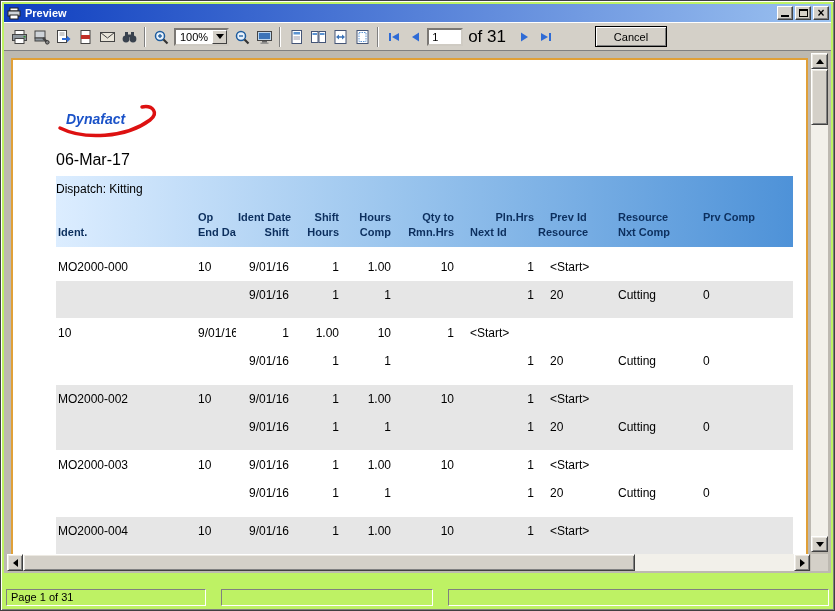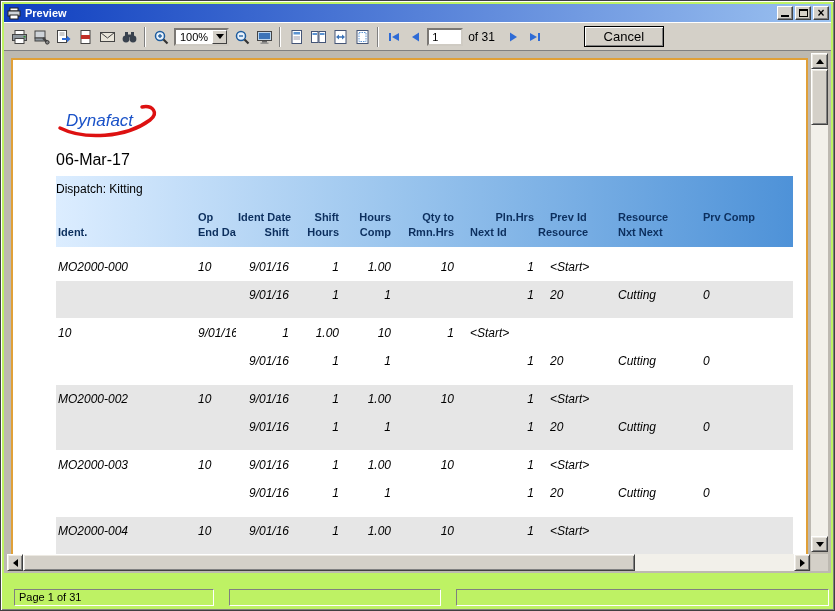"of 31" .of-label { font-size: 12px -> 17px }
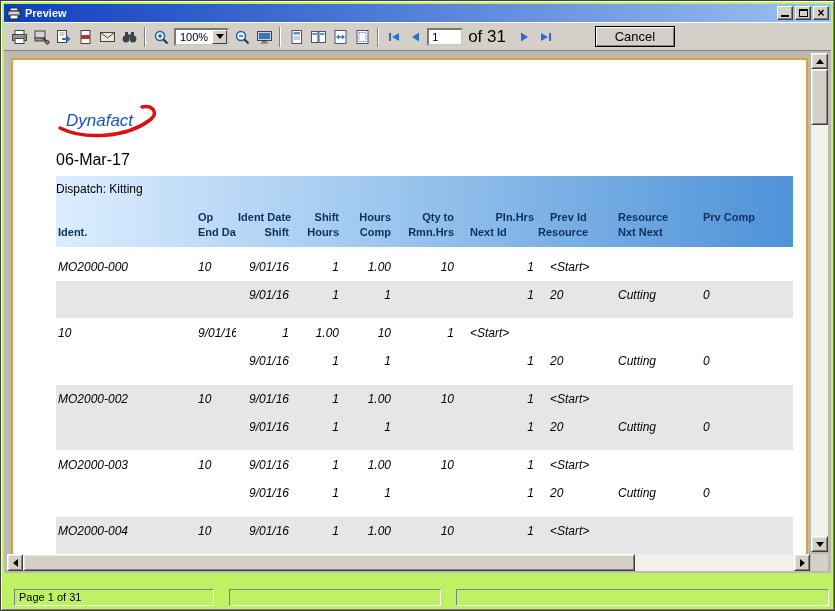"Cancel" .cancel-btn { font-size: 13px -> 11px; width: 80px -> 72px }
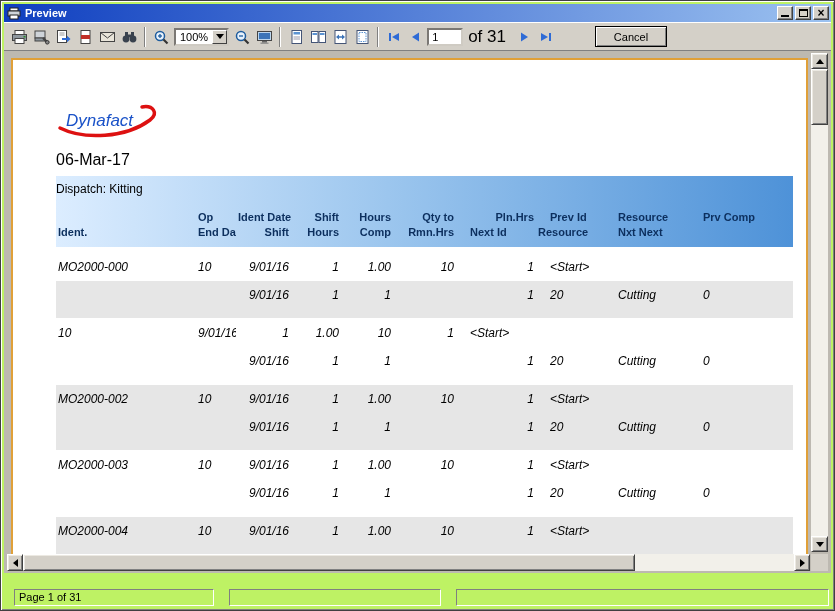"Dynafact" .logo-text { font-size: 17px -> 14px; font-weight: 400 -> 700 }
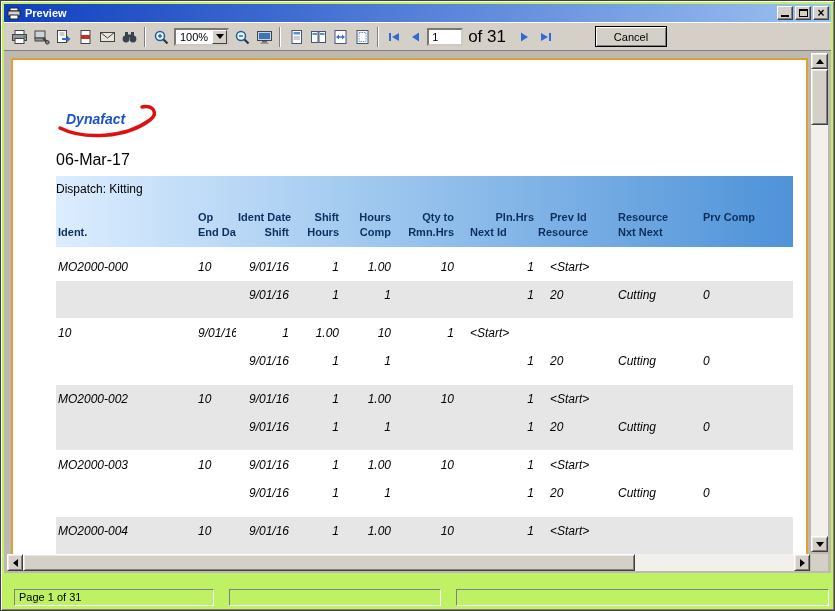"Nxt Next" div.cell { text: Next -> Comp }
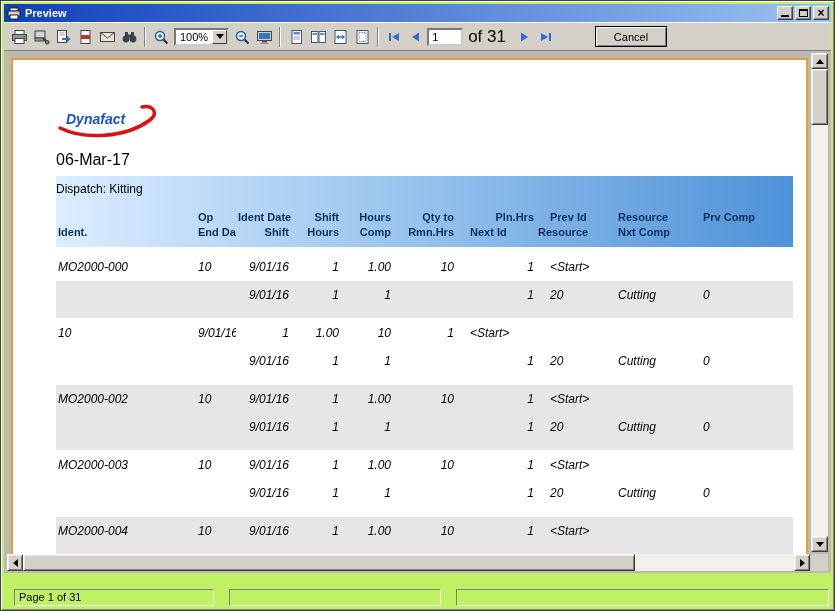"MO2000-000" .group { font-style: italic -> none }
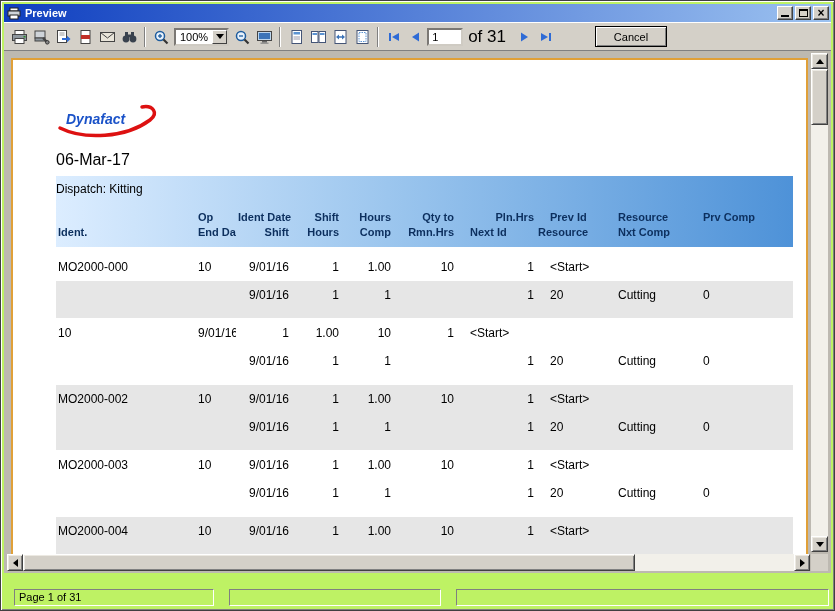"Page 1 of 31" .statusbar { margin-left: 8px -> none }
